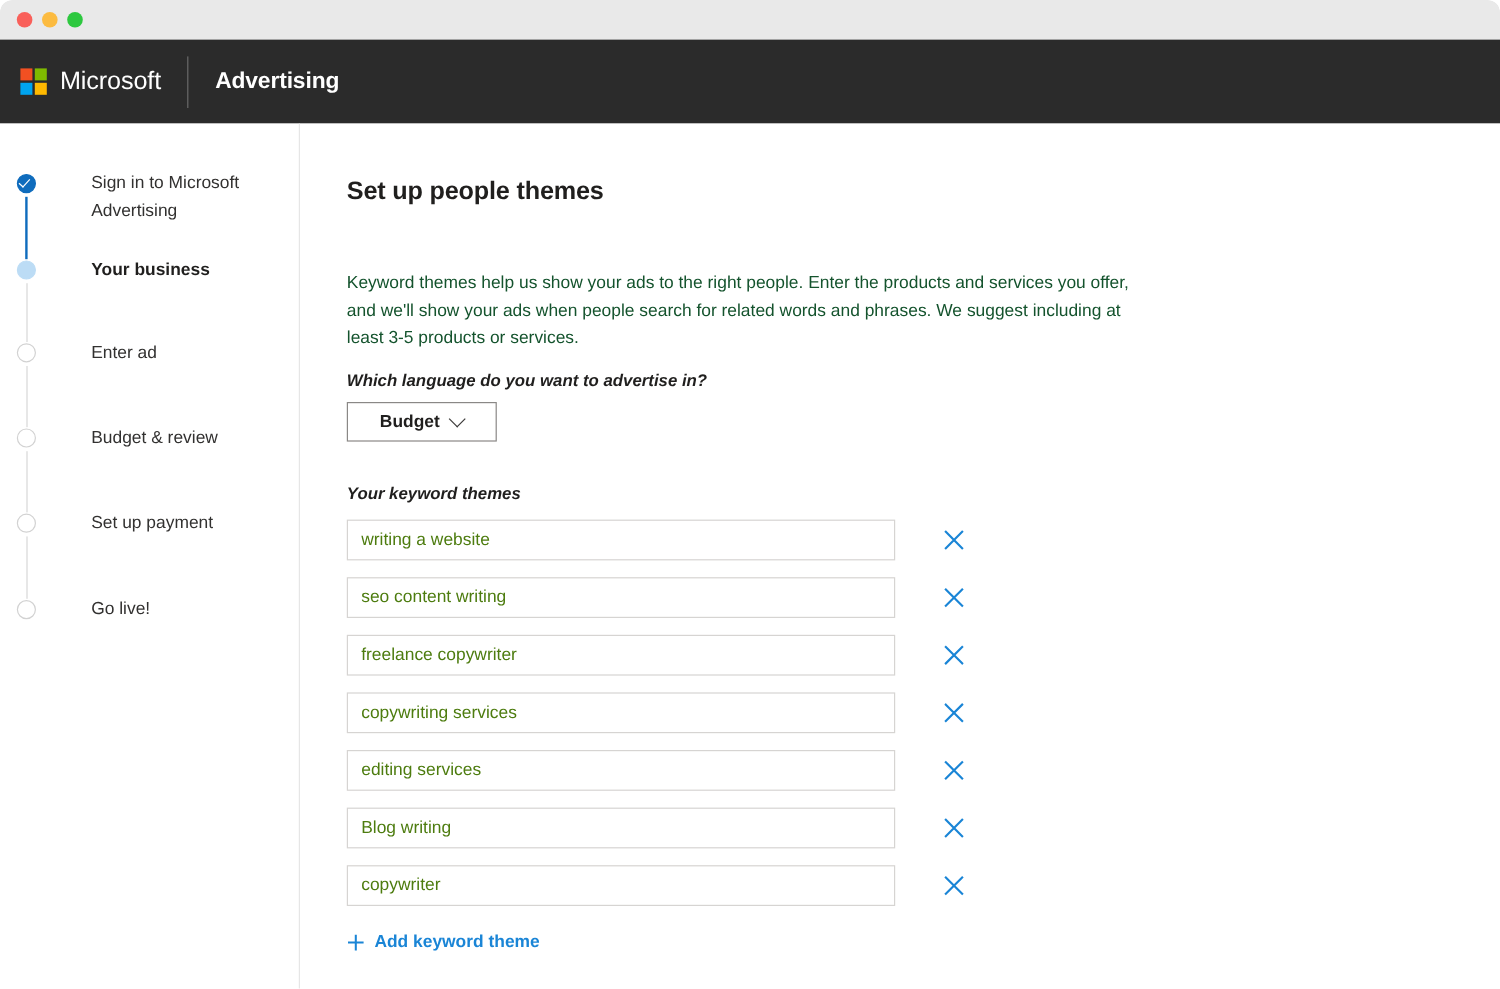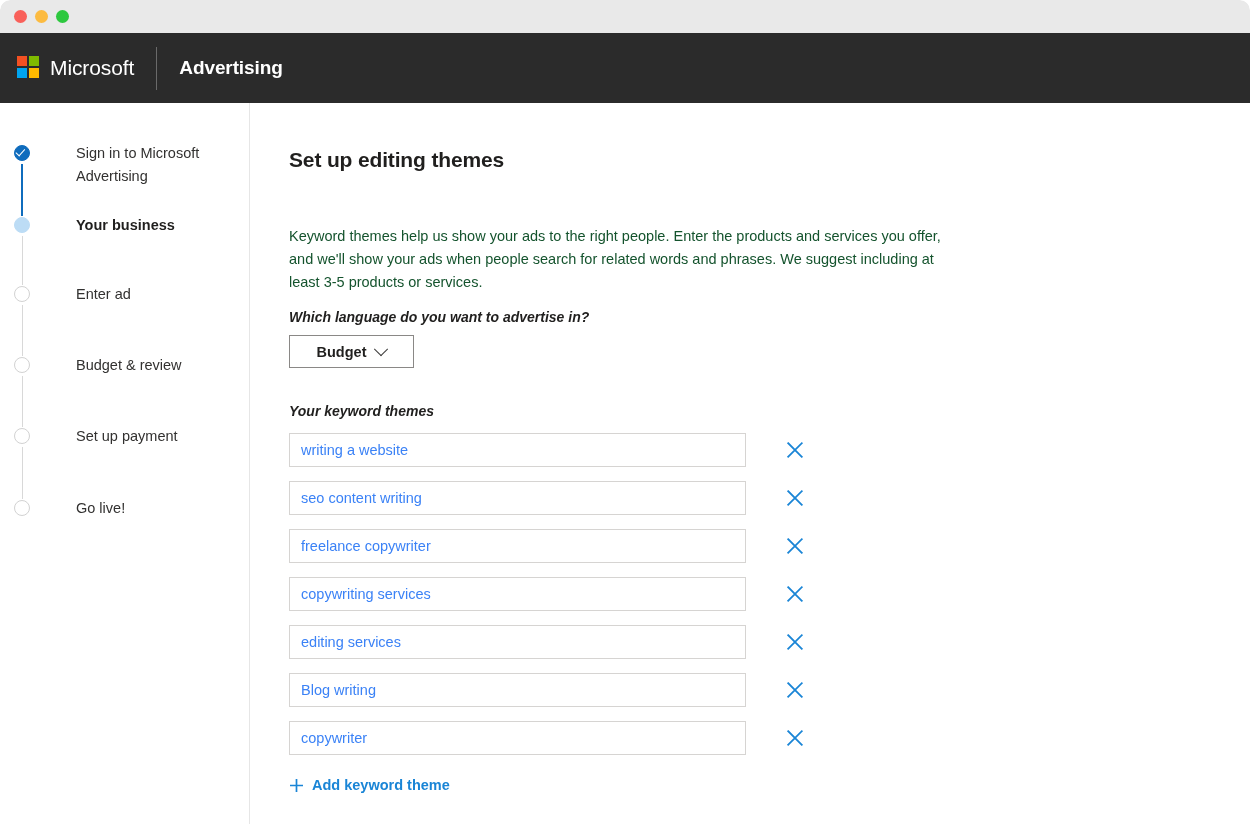"Microsoft" .ms-logo-wrap { align-items: flex-start -> center }
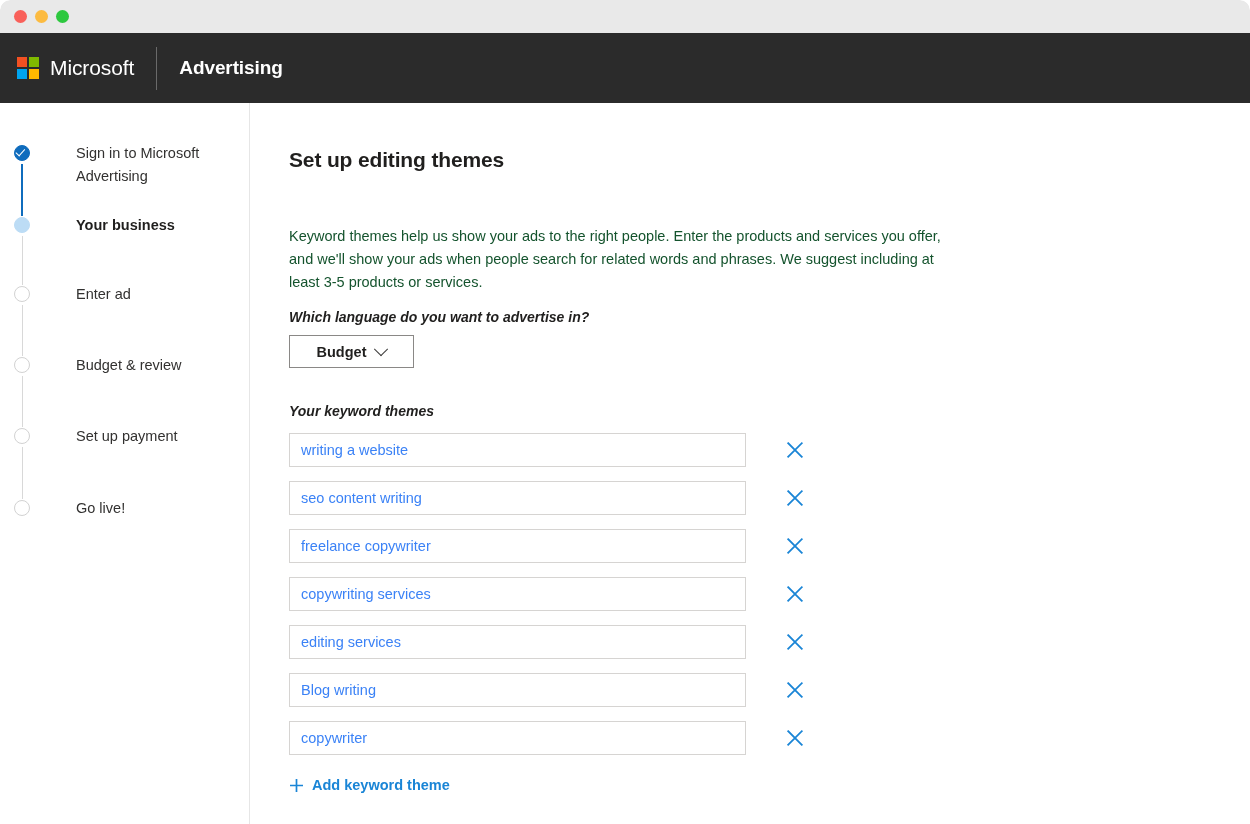"Set up editing themes" h1.page-title { text: editing -> people }
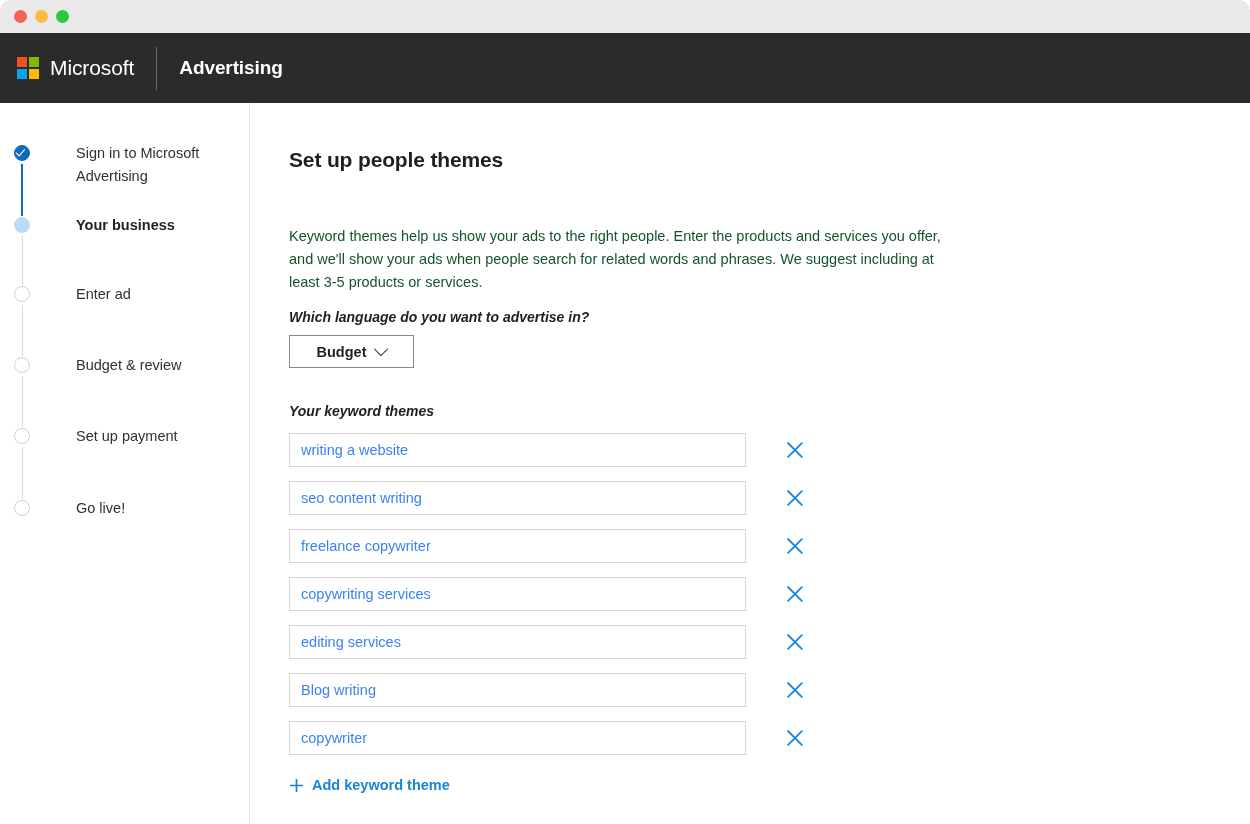"writing a website" .theme-input { color: #3b82f6 -> #4d7c0f }
